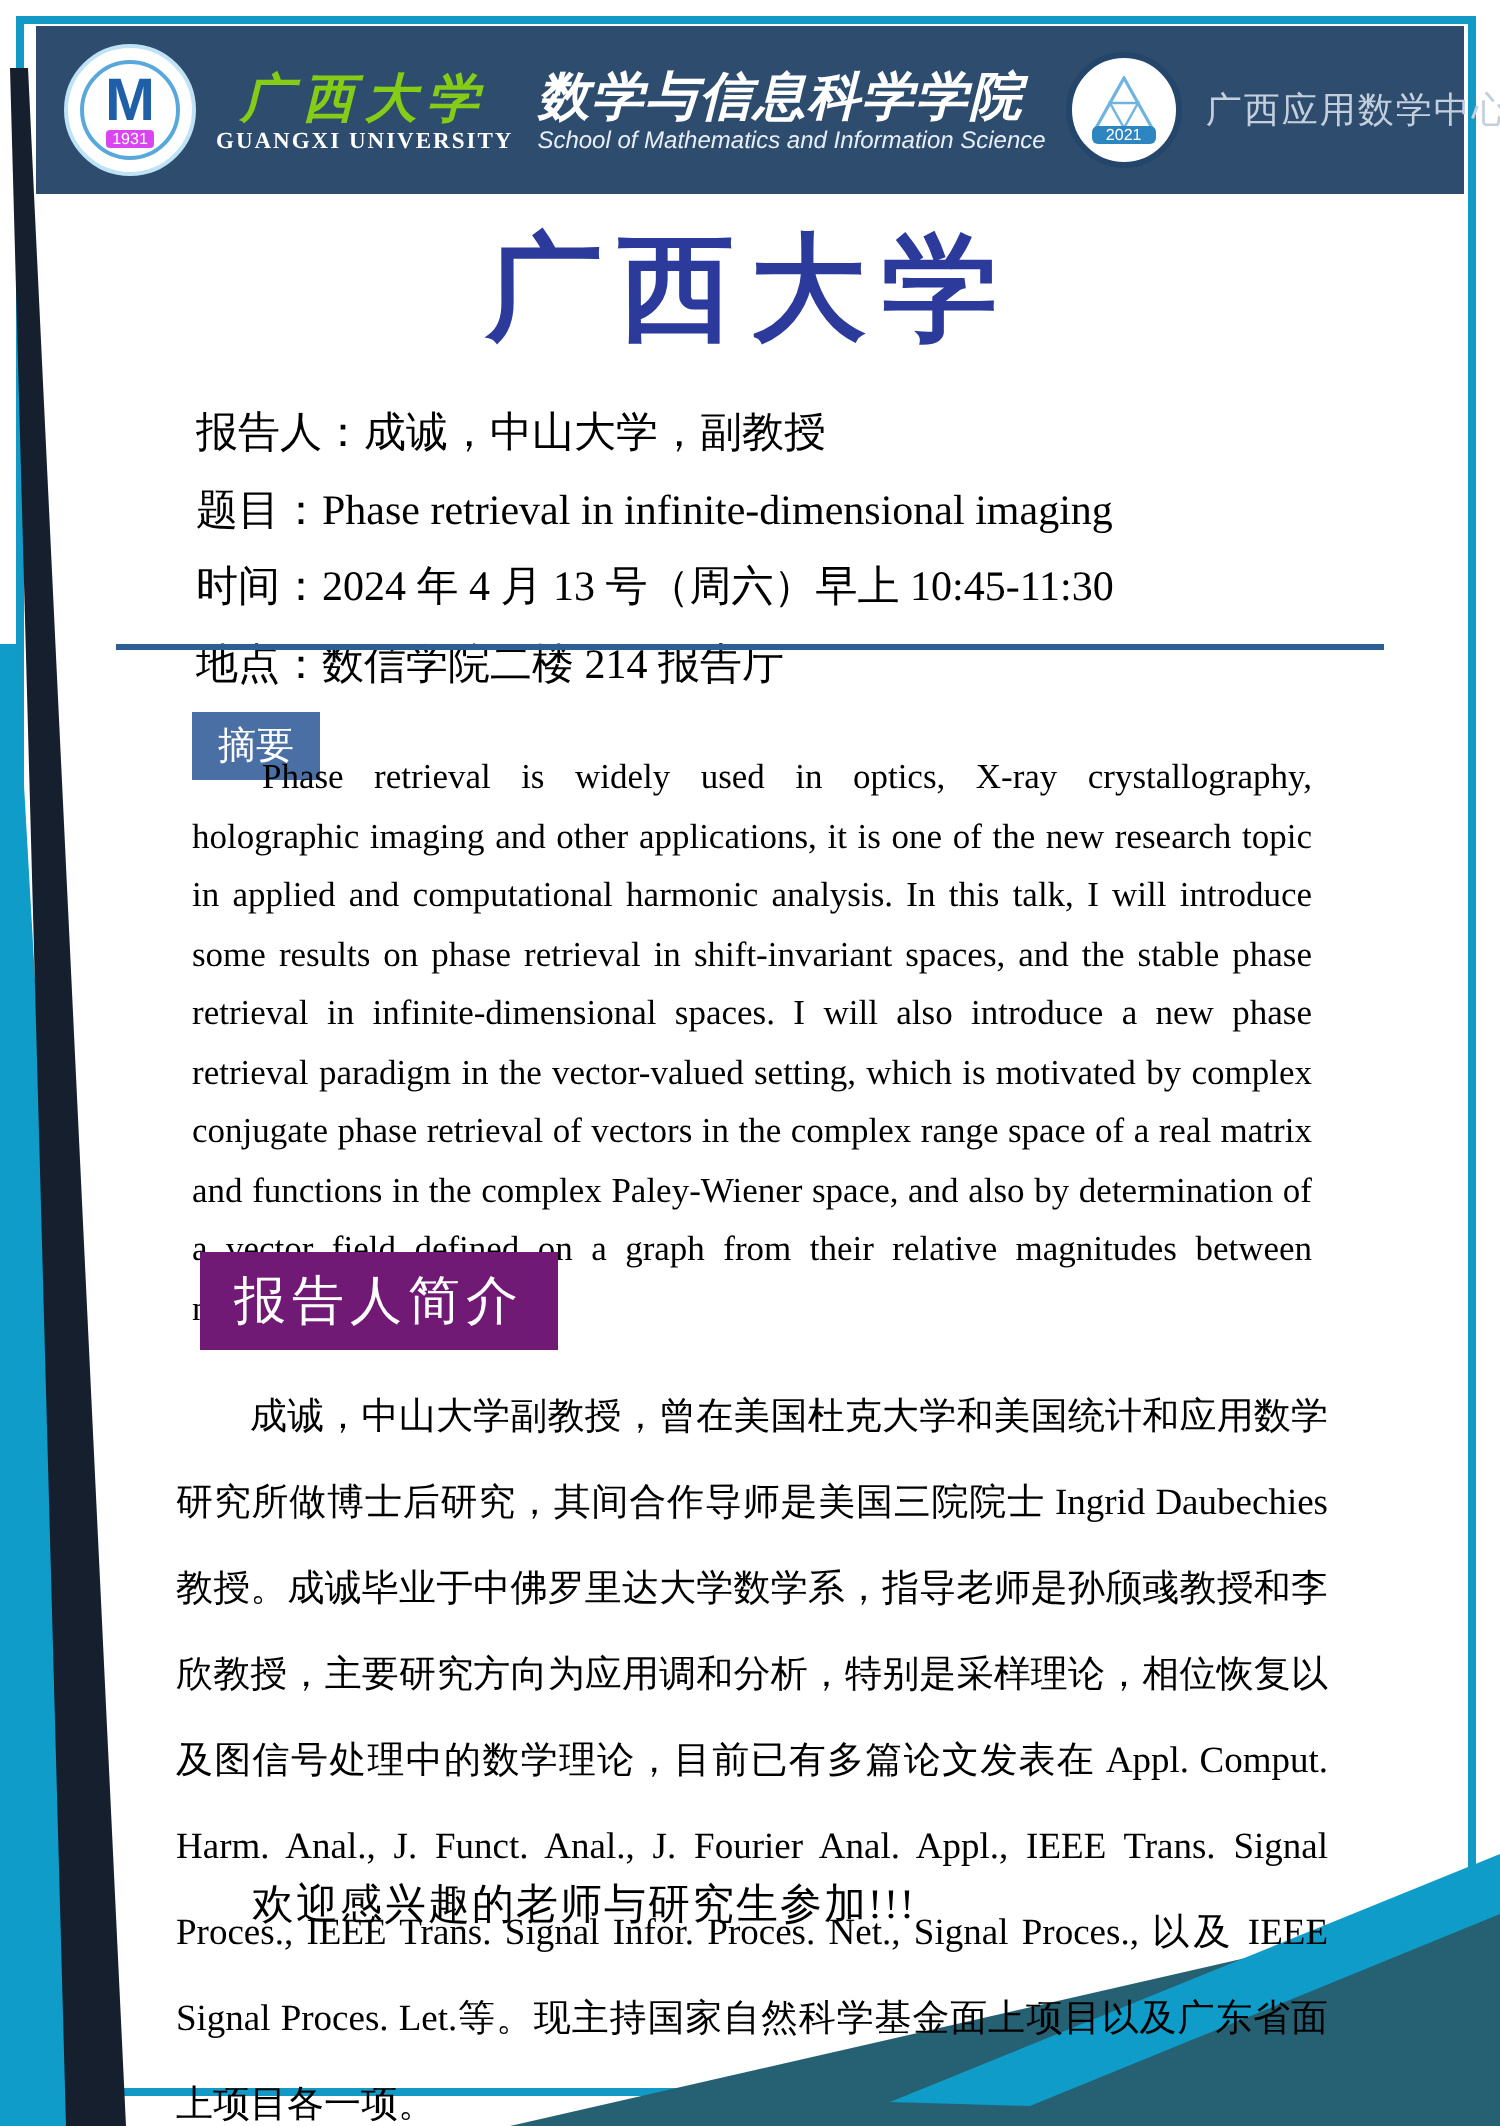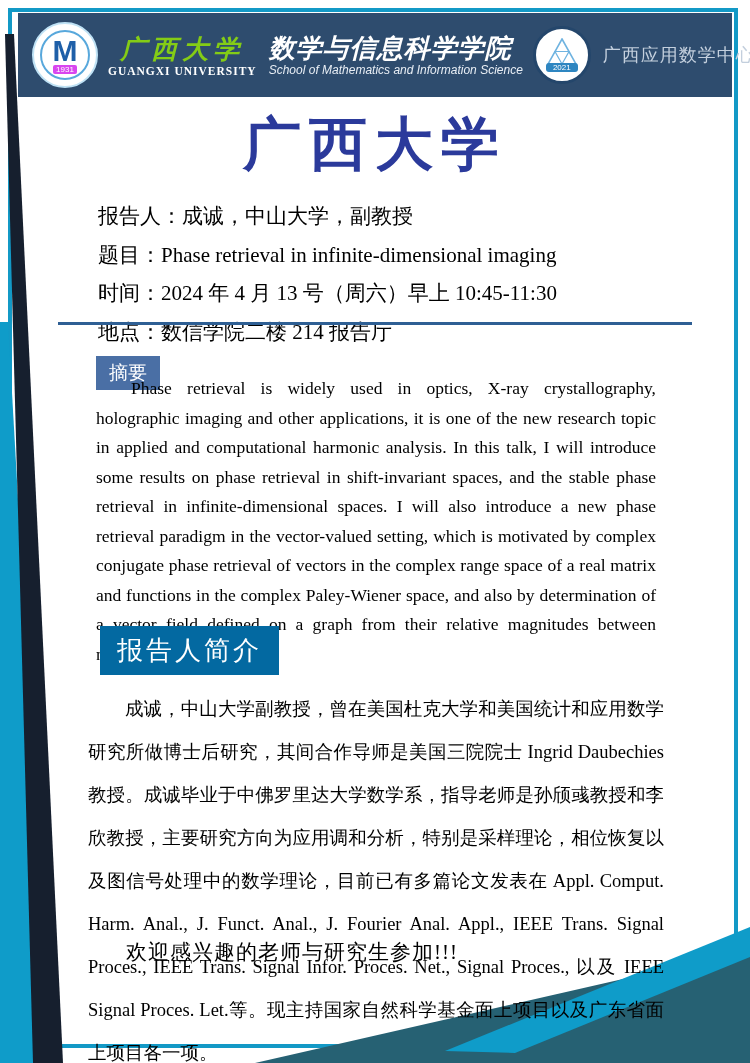"报告人简介" .bio-tag { background: #0369a1 -> #701a75 }
